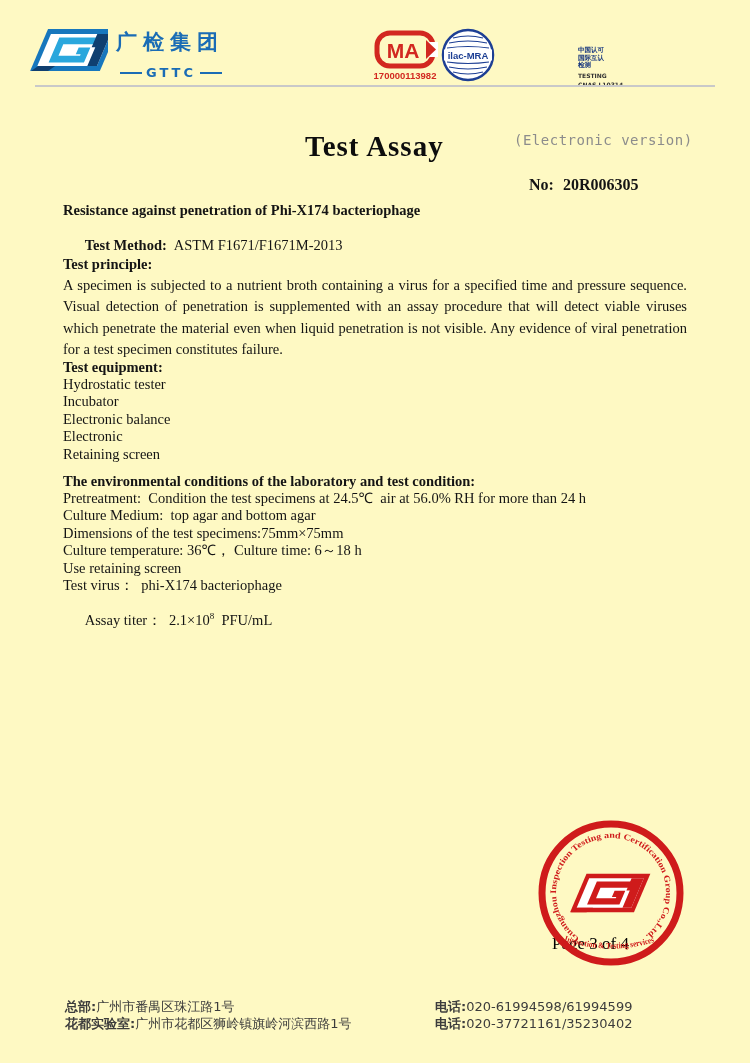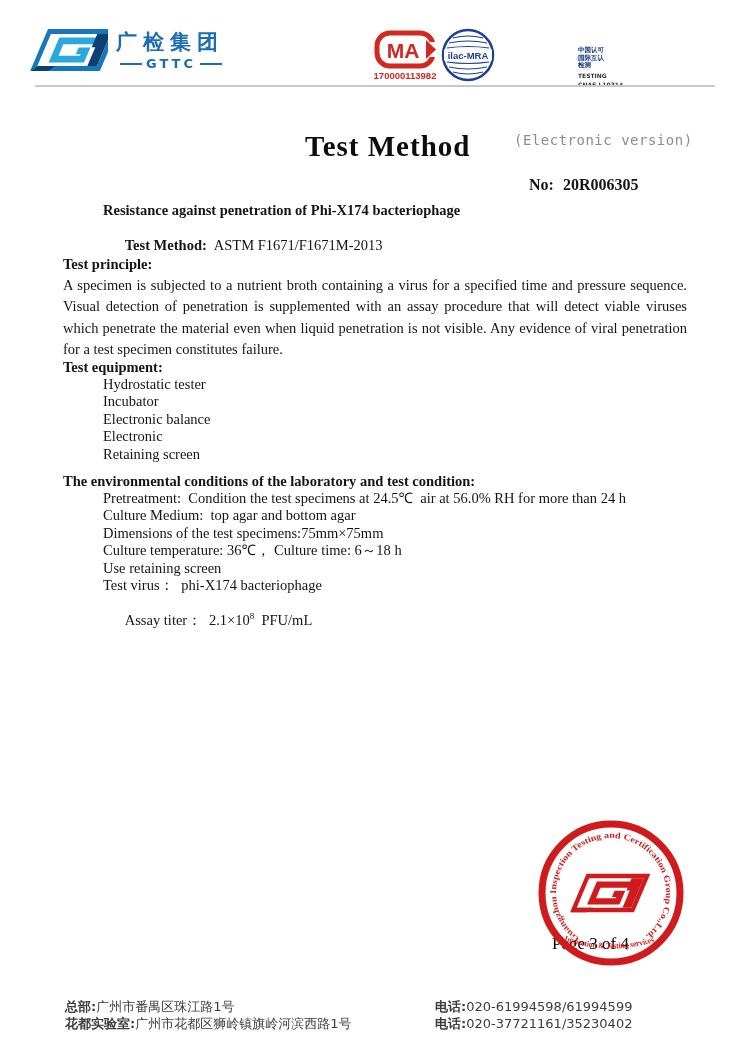"广检集团" .page { background: #ffffff -> #fef9c3 }
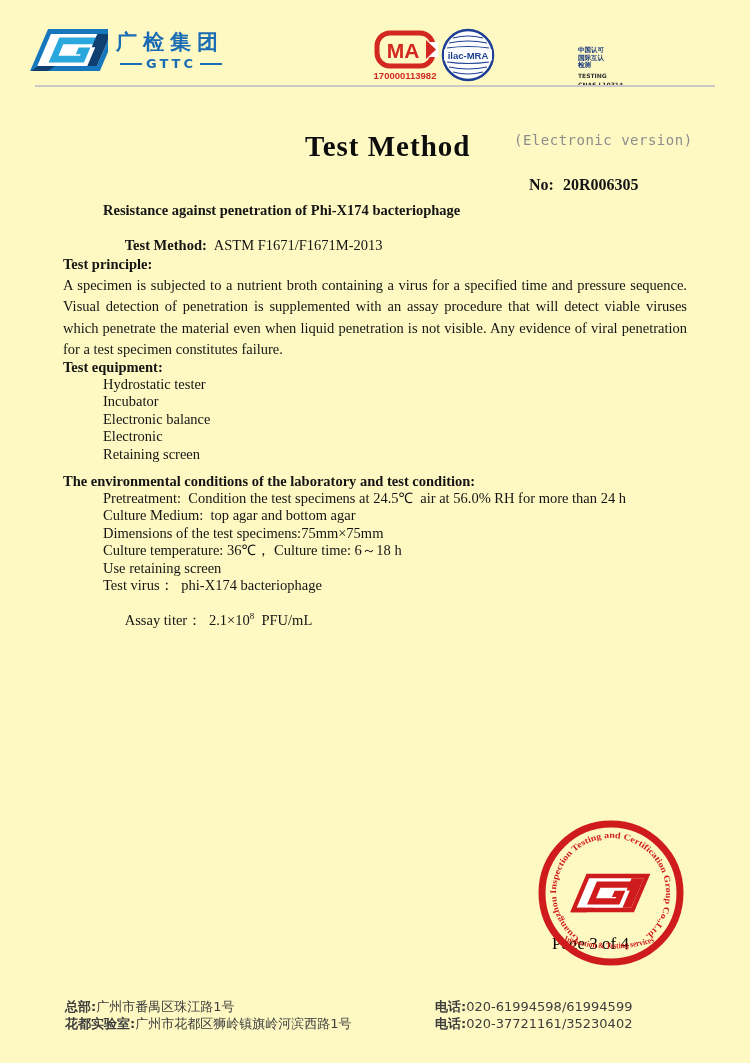"GTTC" .logo-en { margin-top: 3px -> 12px }
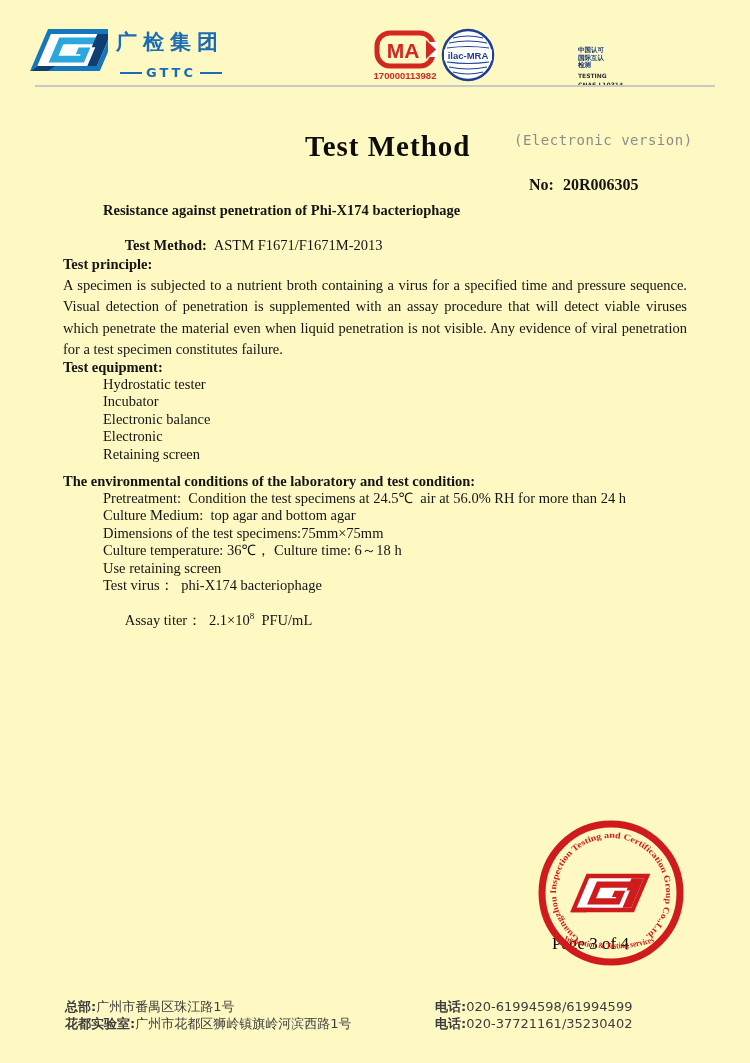"Test Method" div.title { text: Method -> Assay }
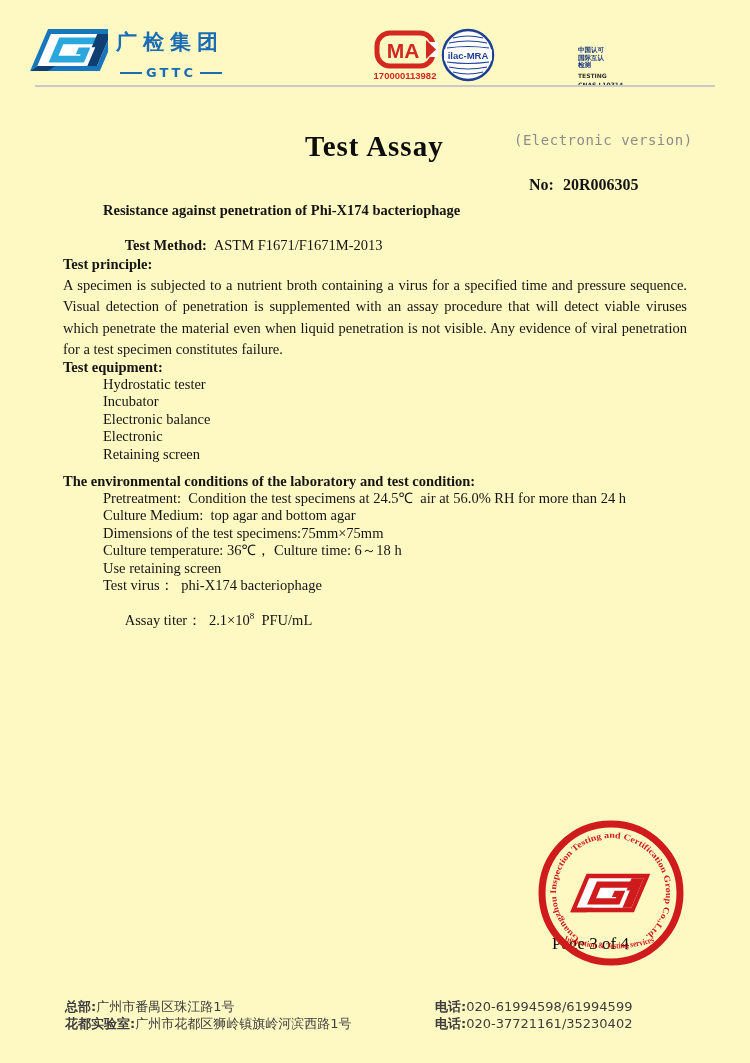"Resistance against penetration of" .line { margin-left: 40px -> none }
